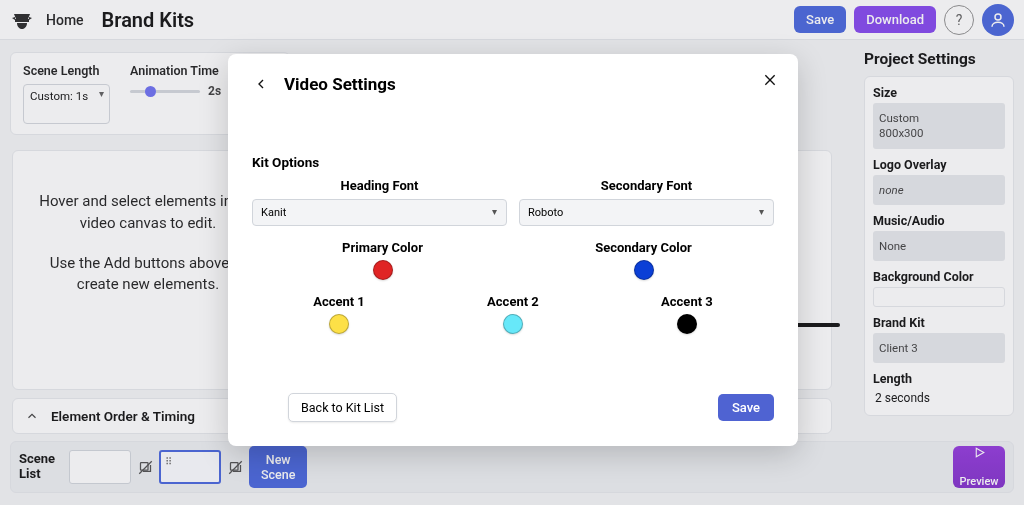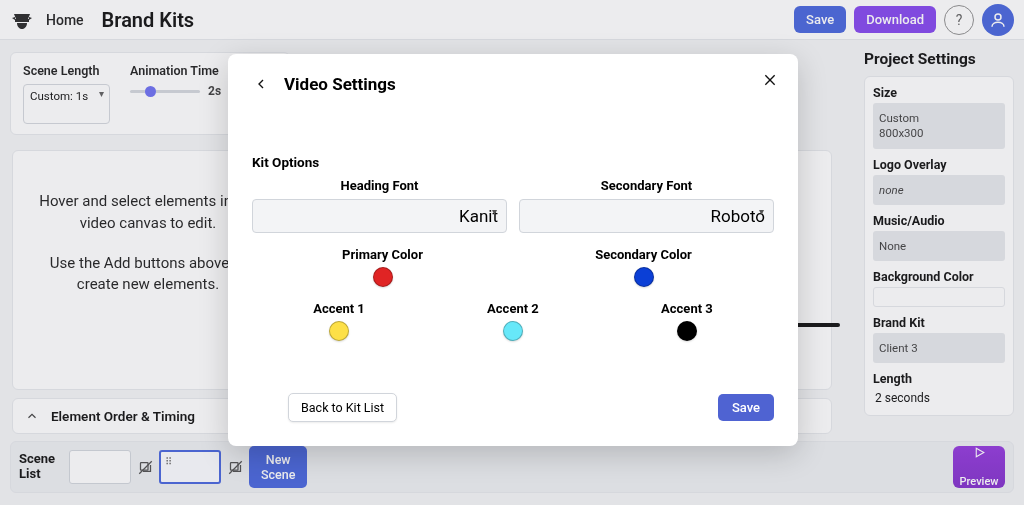"Kanit" .font-select { font-size: 17px -> 11px; text-align: right -> left }
